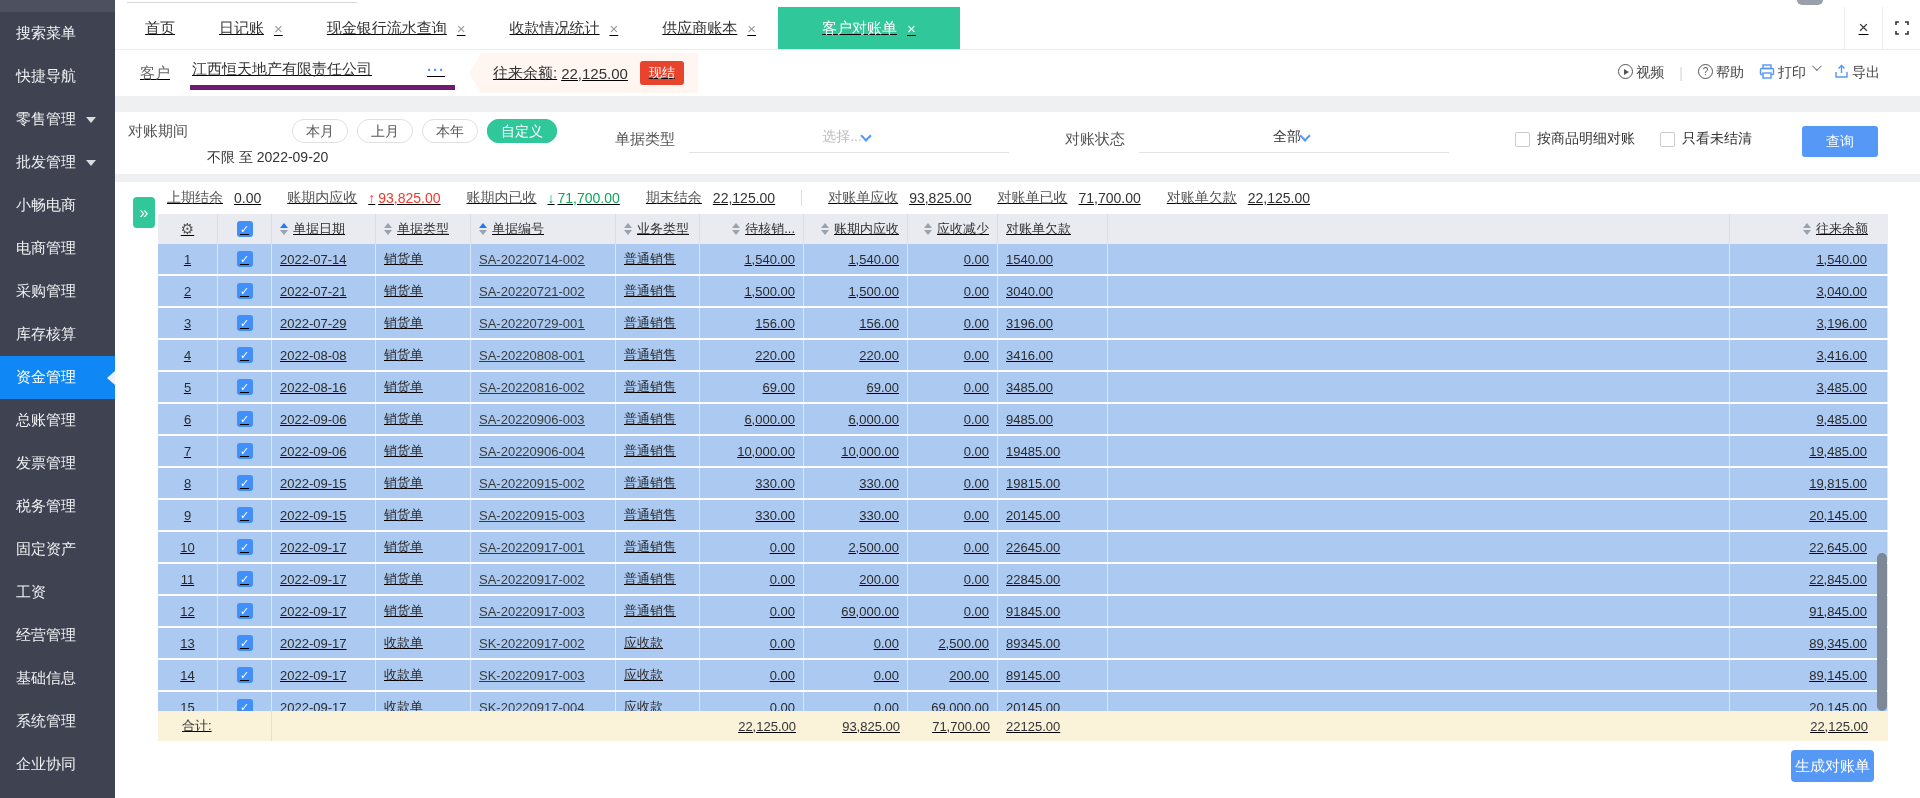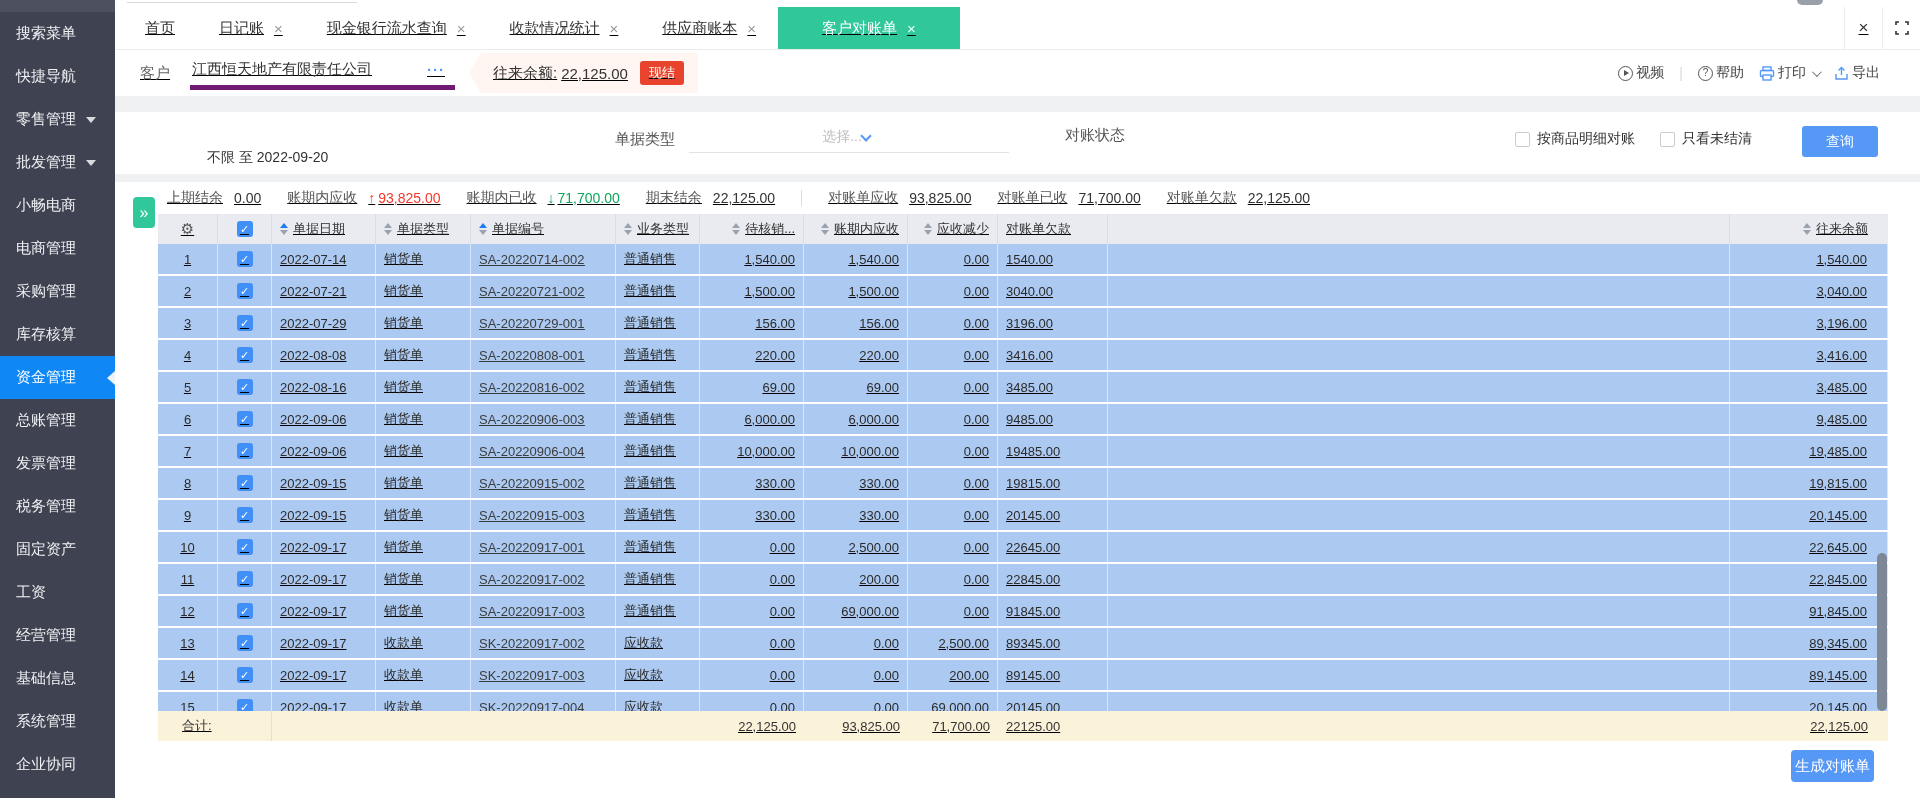"视频" .tbi { align-items: center -> flex-start }
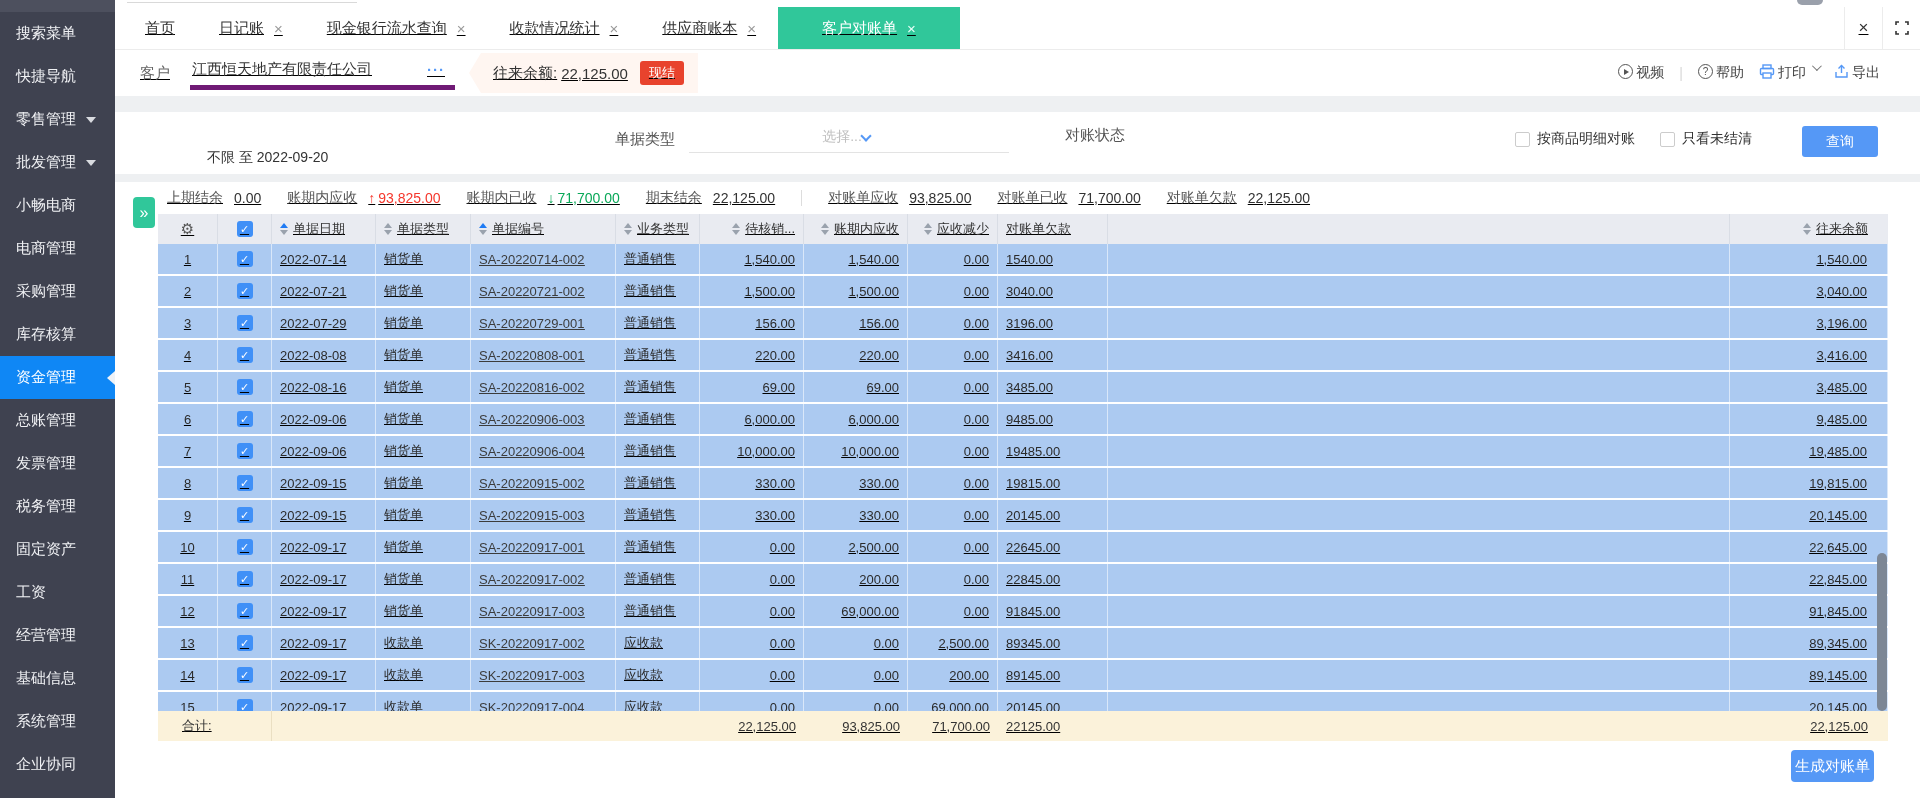"对账期间" div.fp-row1 { html: none -> <div> <span>对账期间</span> <span><span>本月</span><span>上月</span><span>本年</span><span>自定义</span></span> </div> }
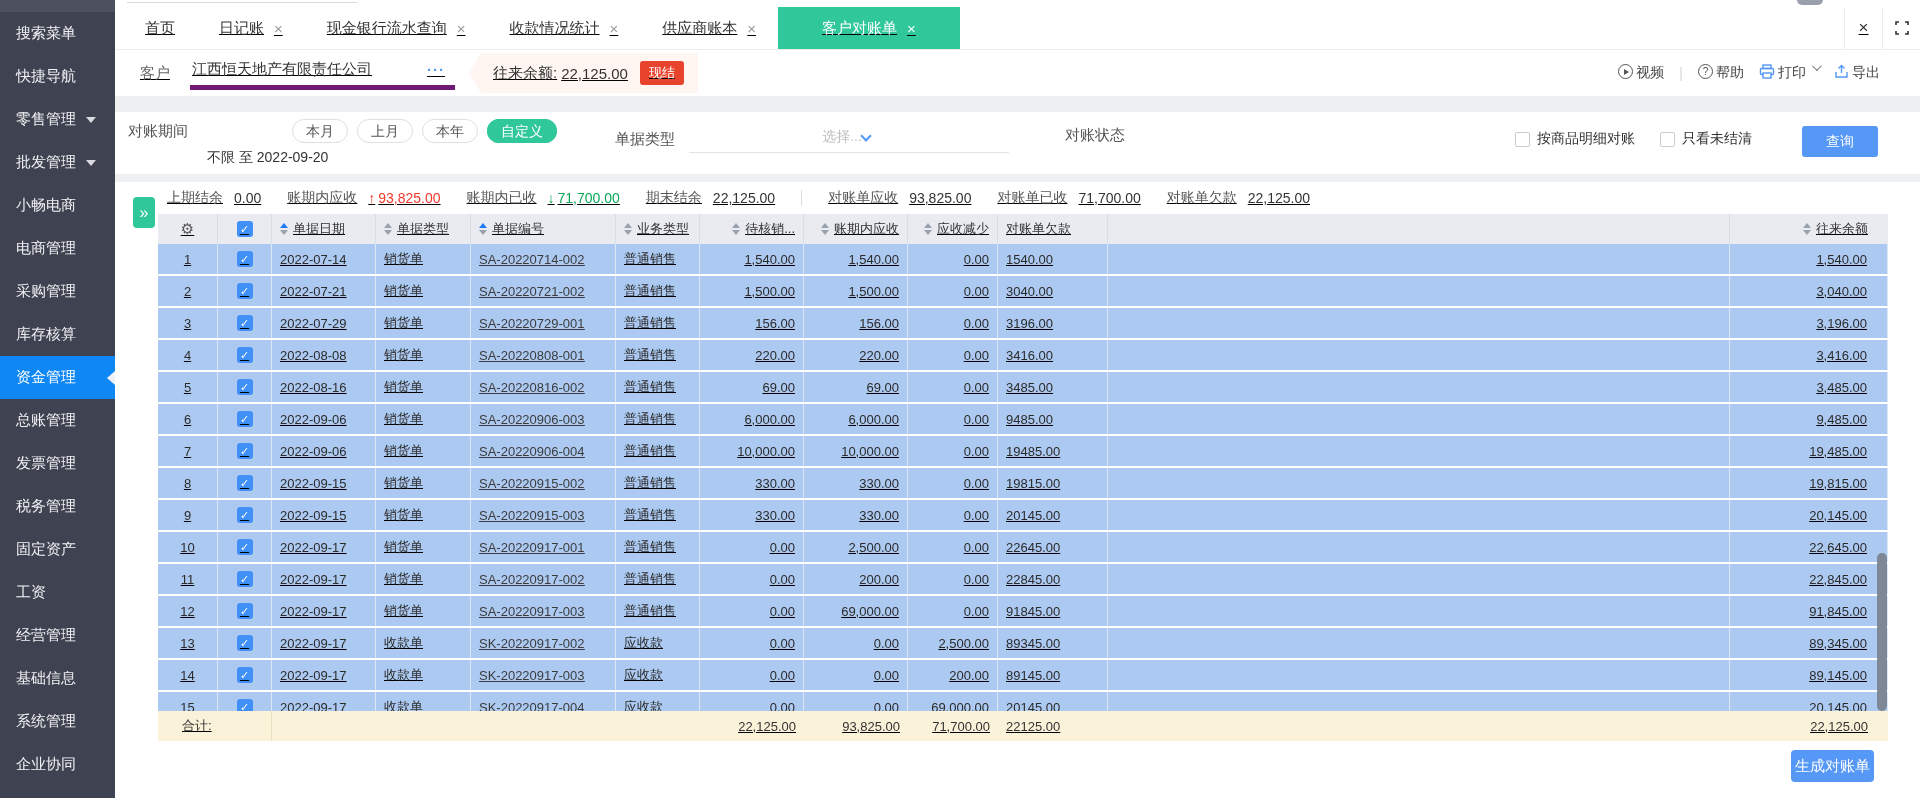"全部" span.select { html: none -> <span> <span>全部</span> <span></span> </span> }
